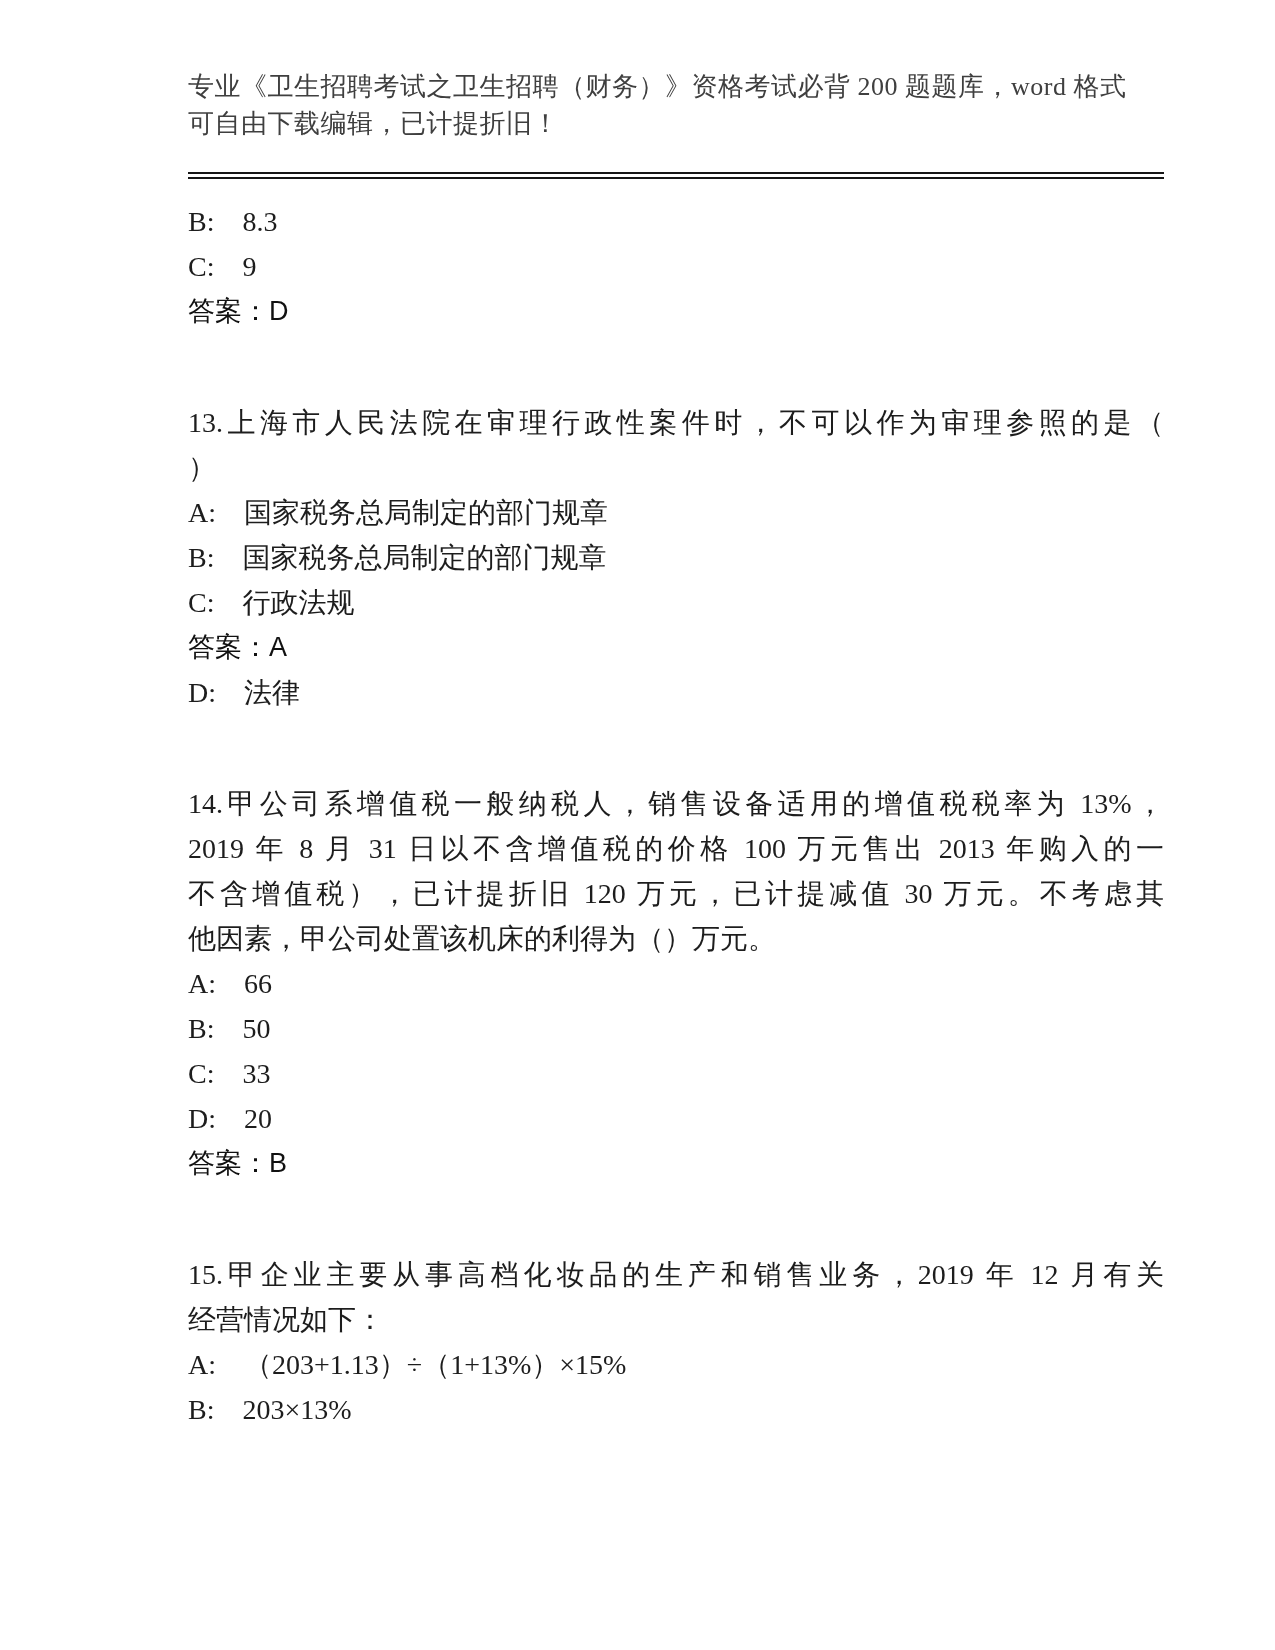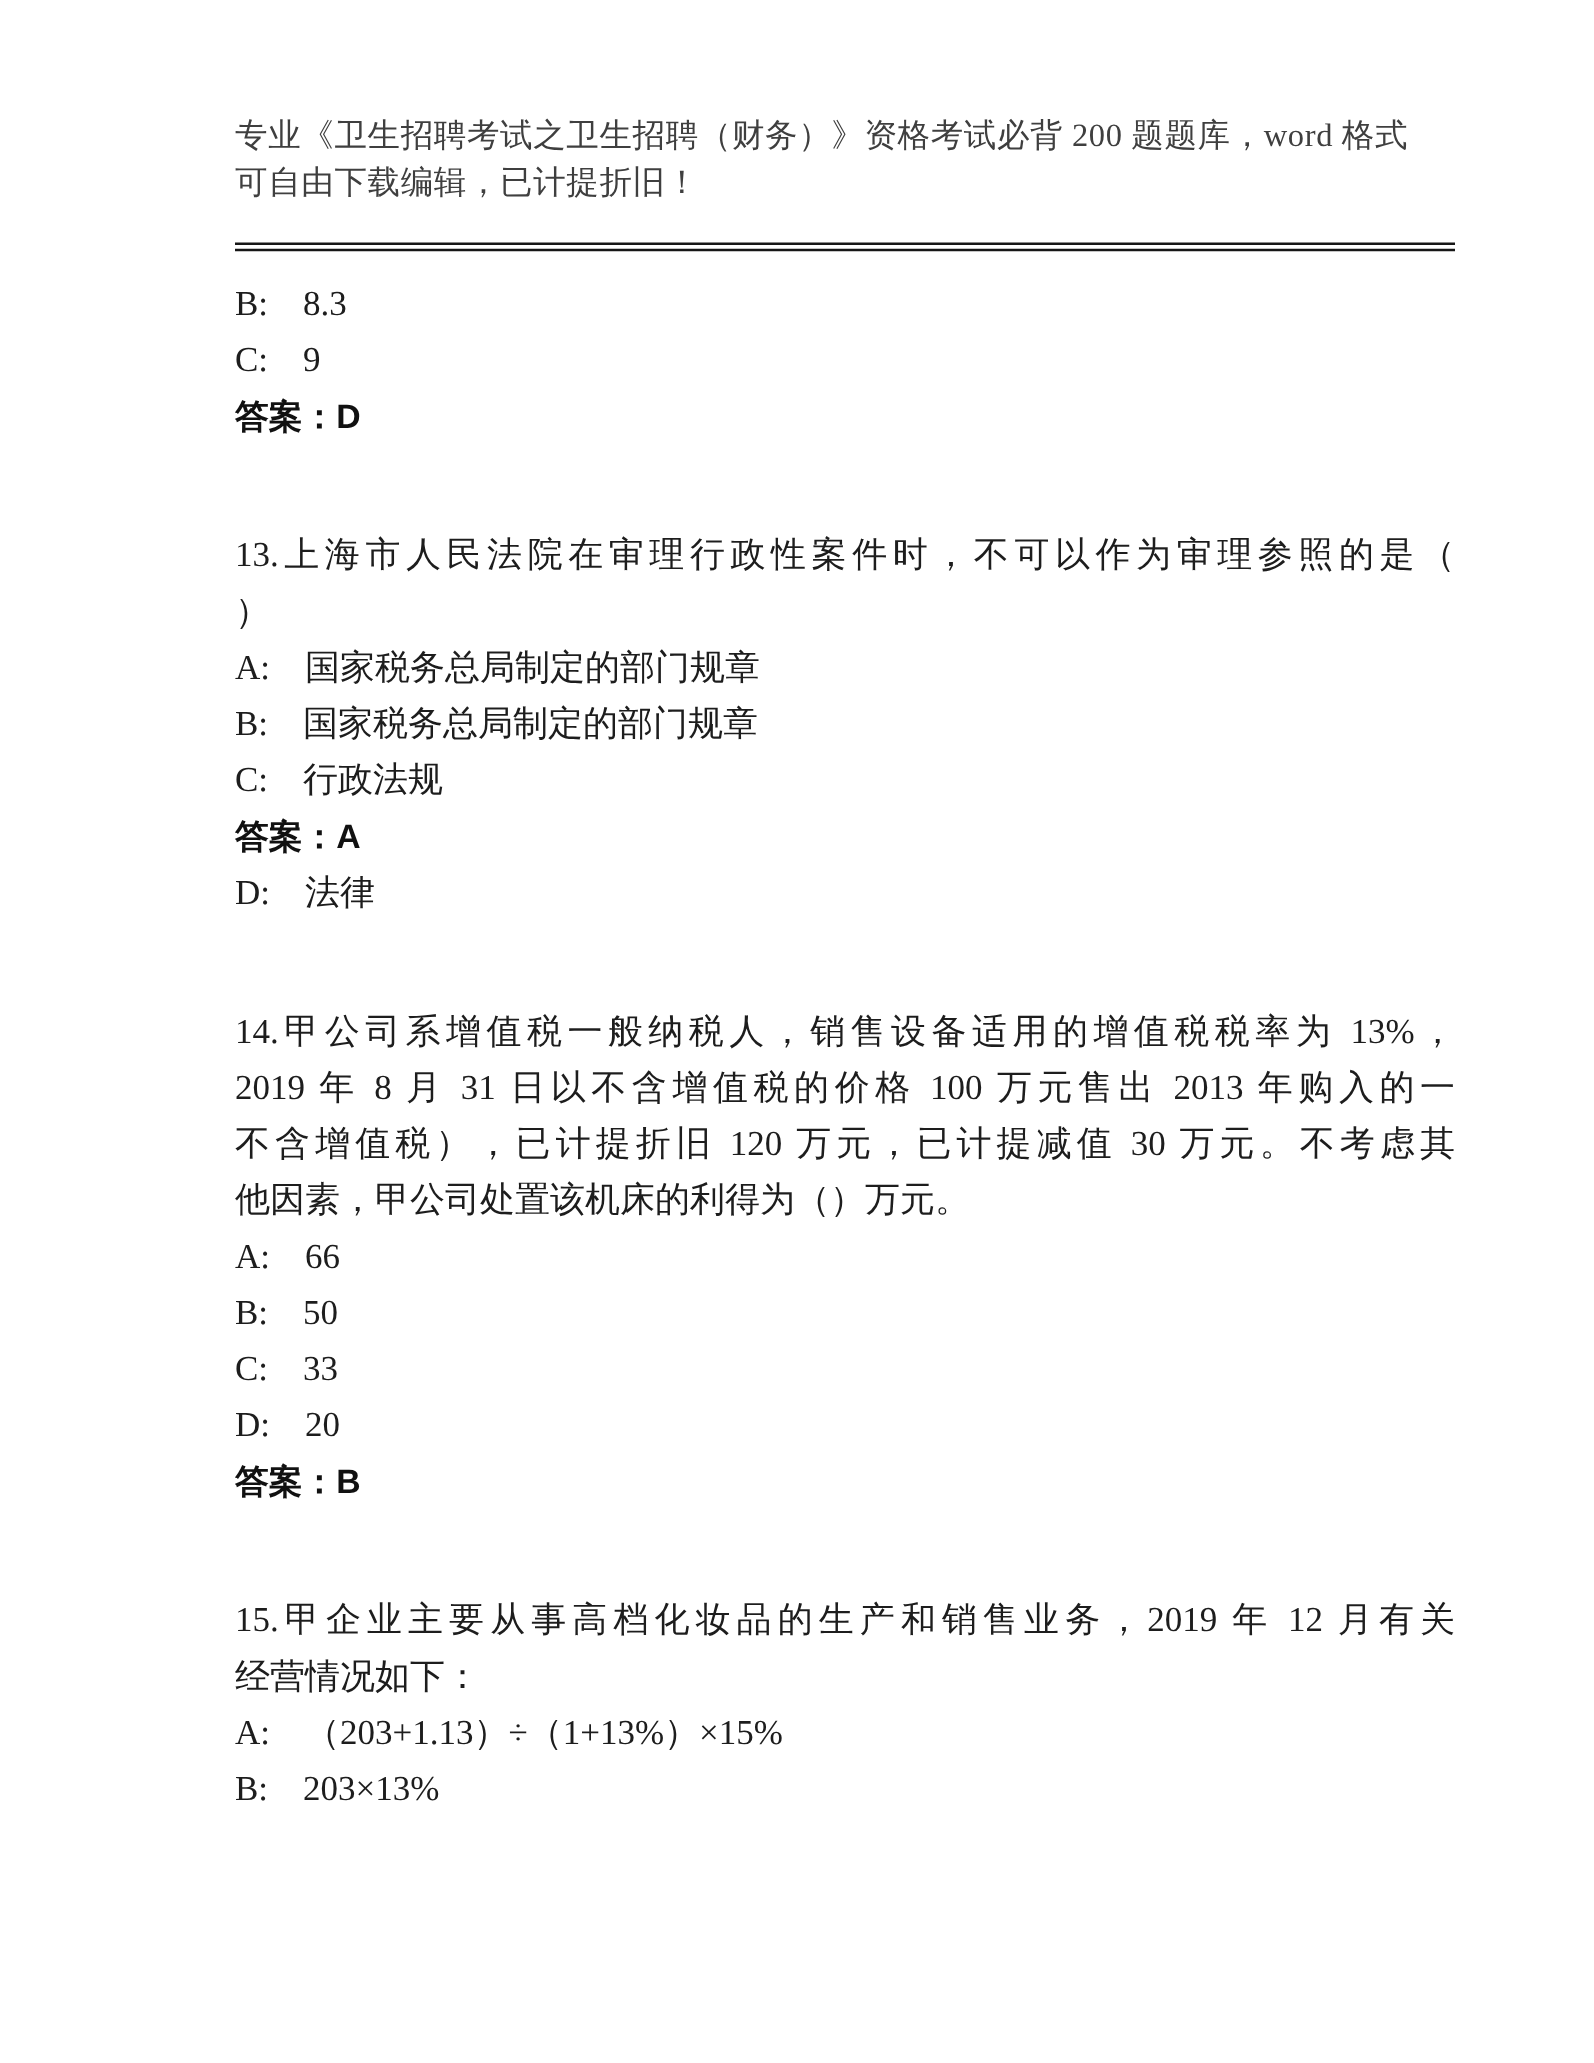"专业《卫生招聘考试之卫生招聘（财务）》资格考试必背 200 题题库，word" .doc { top: 90px -> 68px }
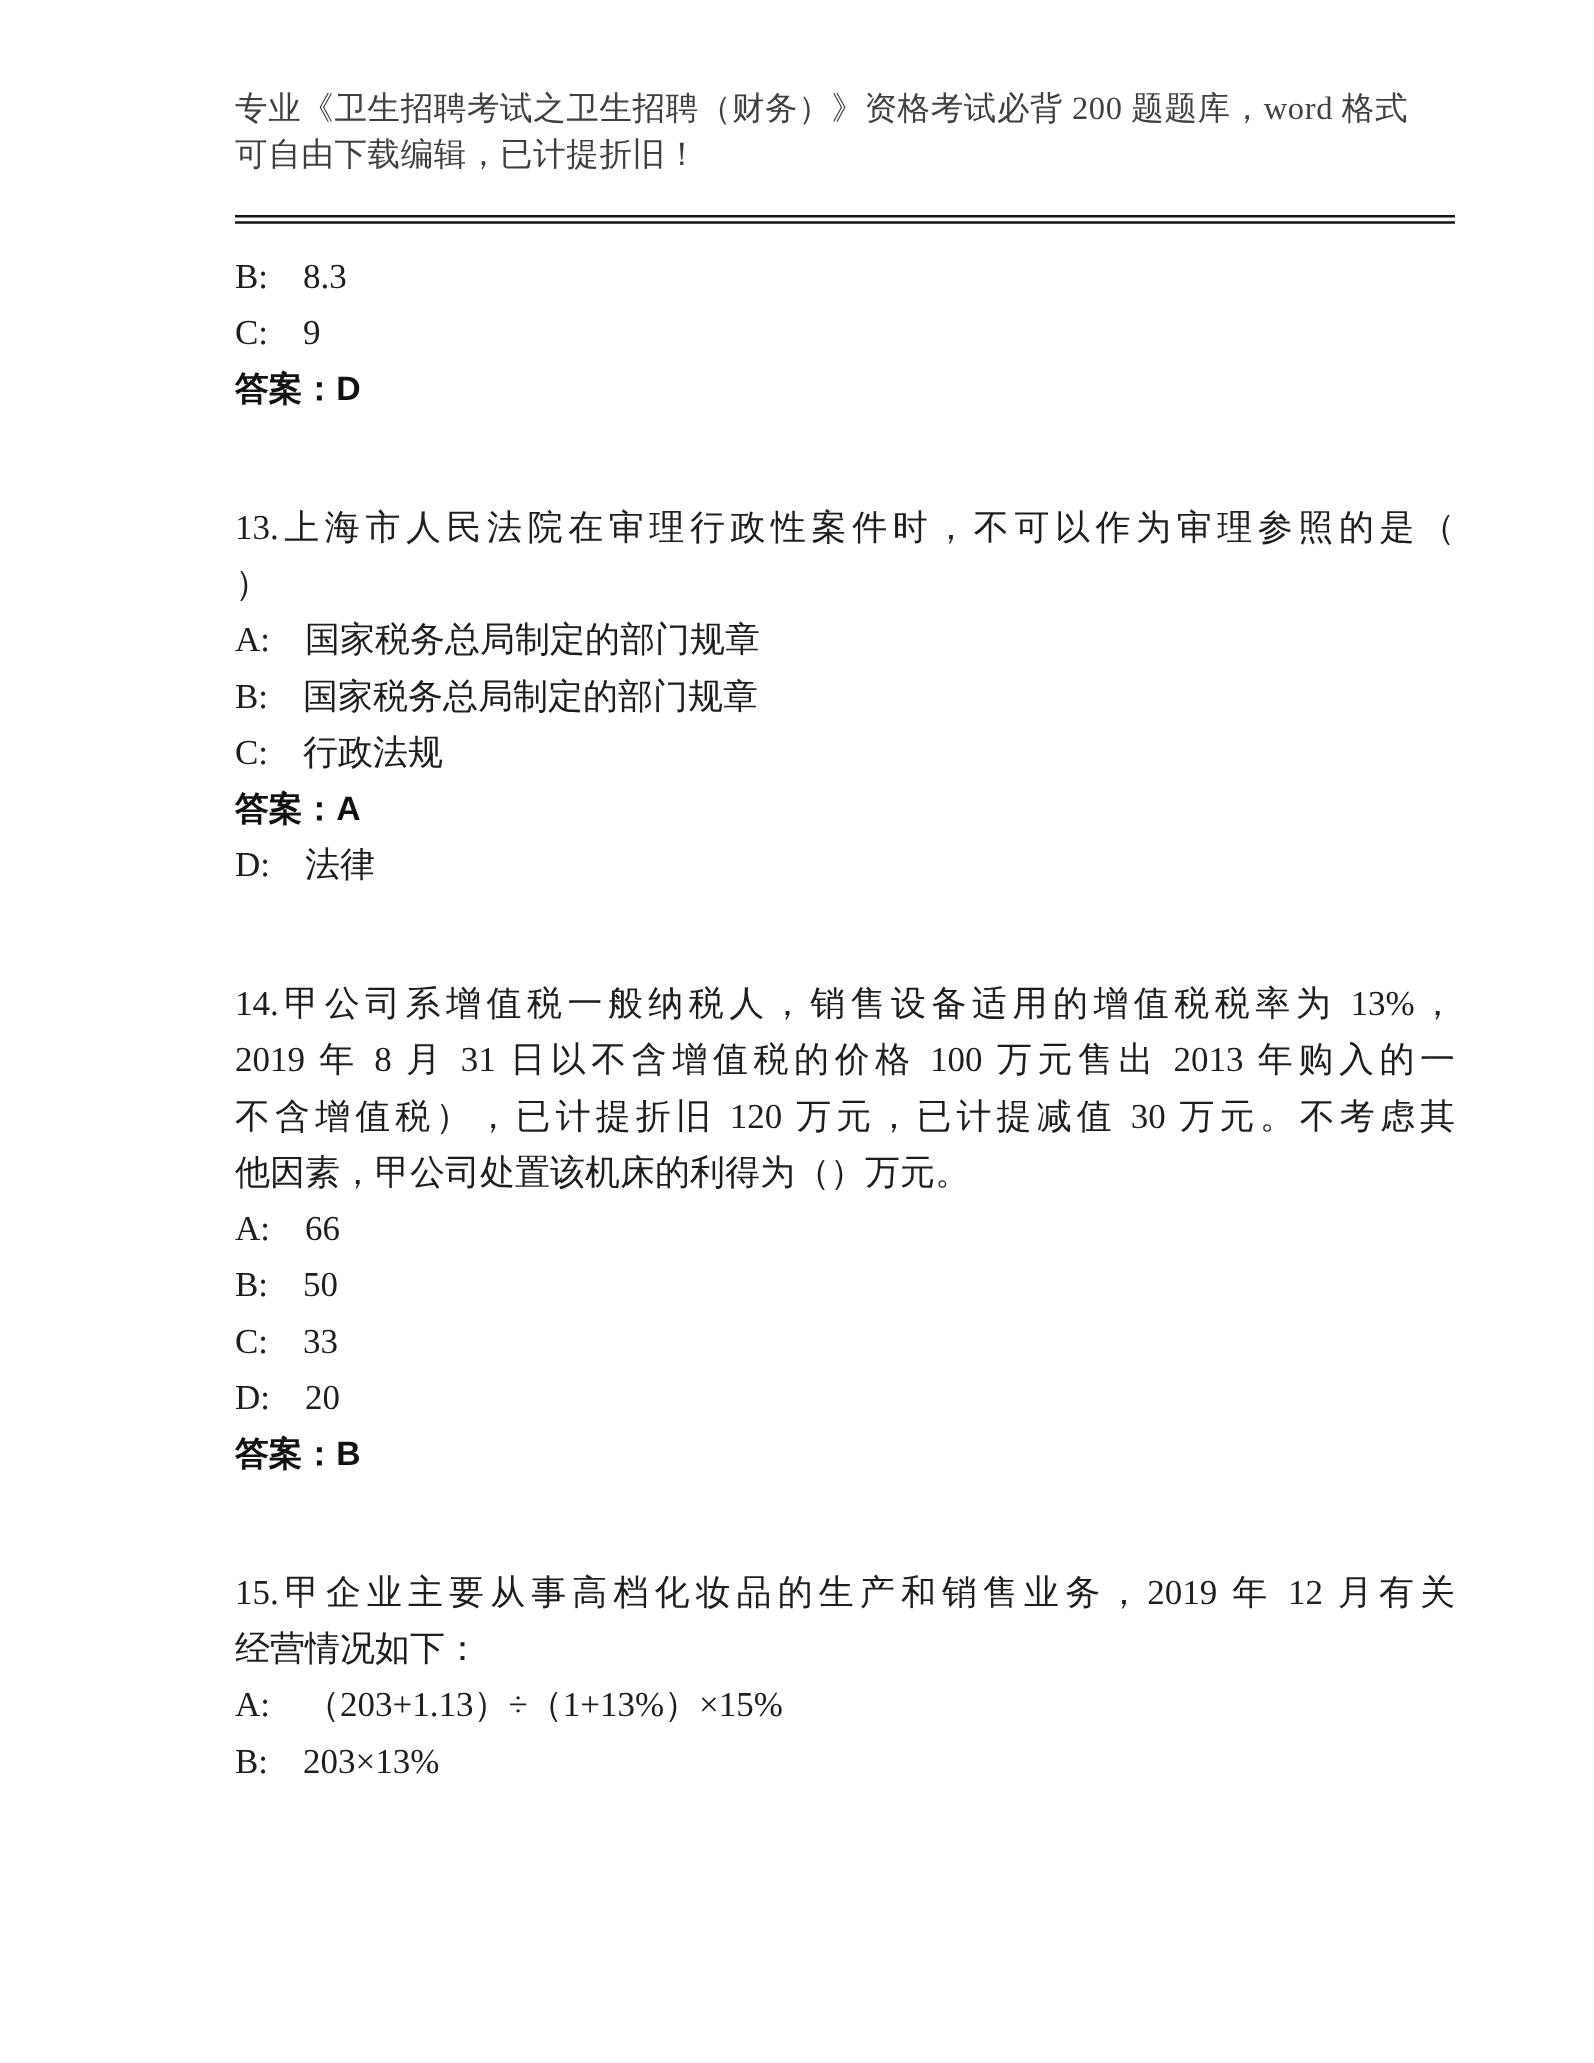"答案：D" .answer-line { font-weight: 700 -> 400 }
